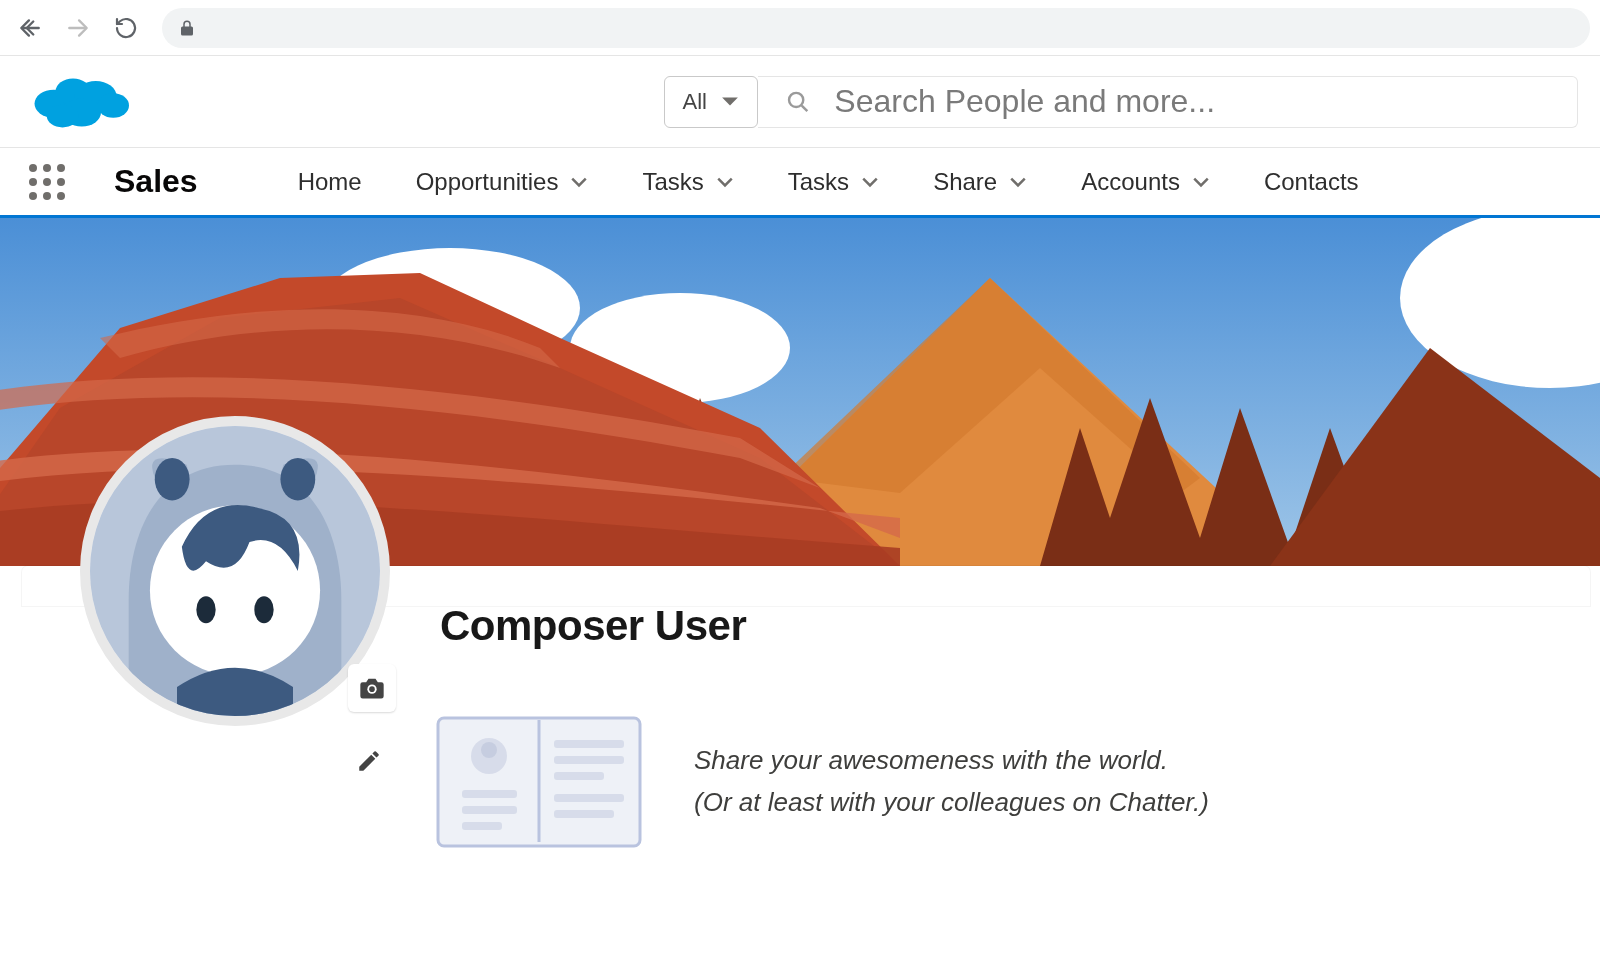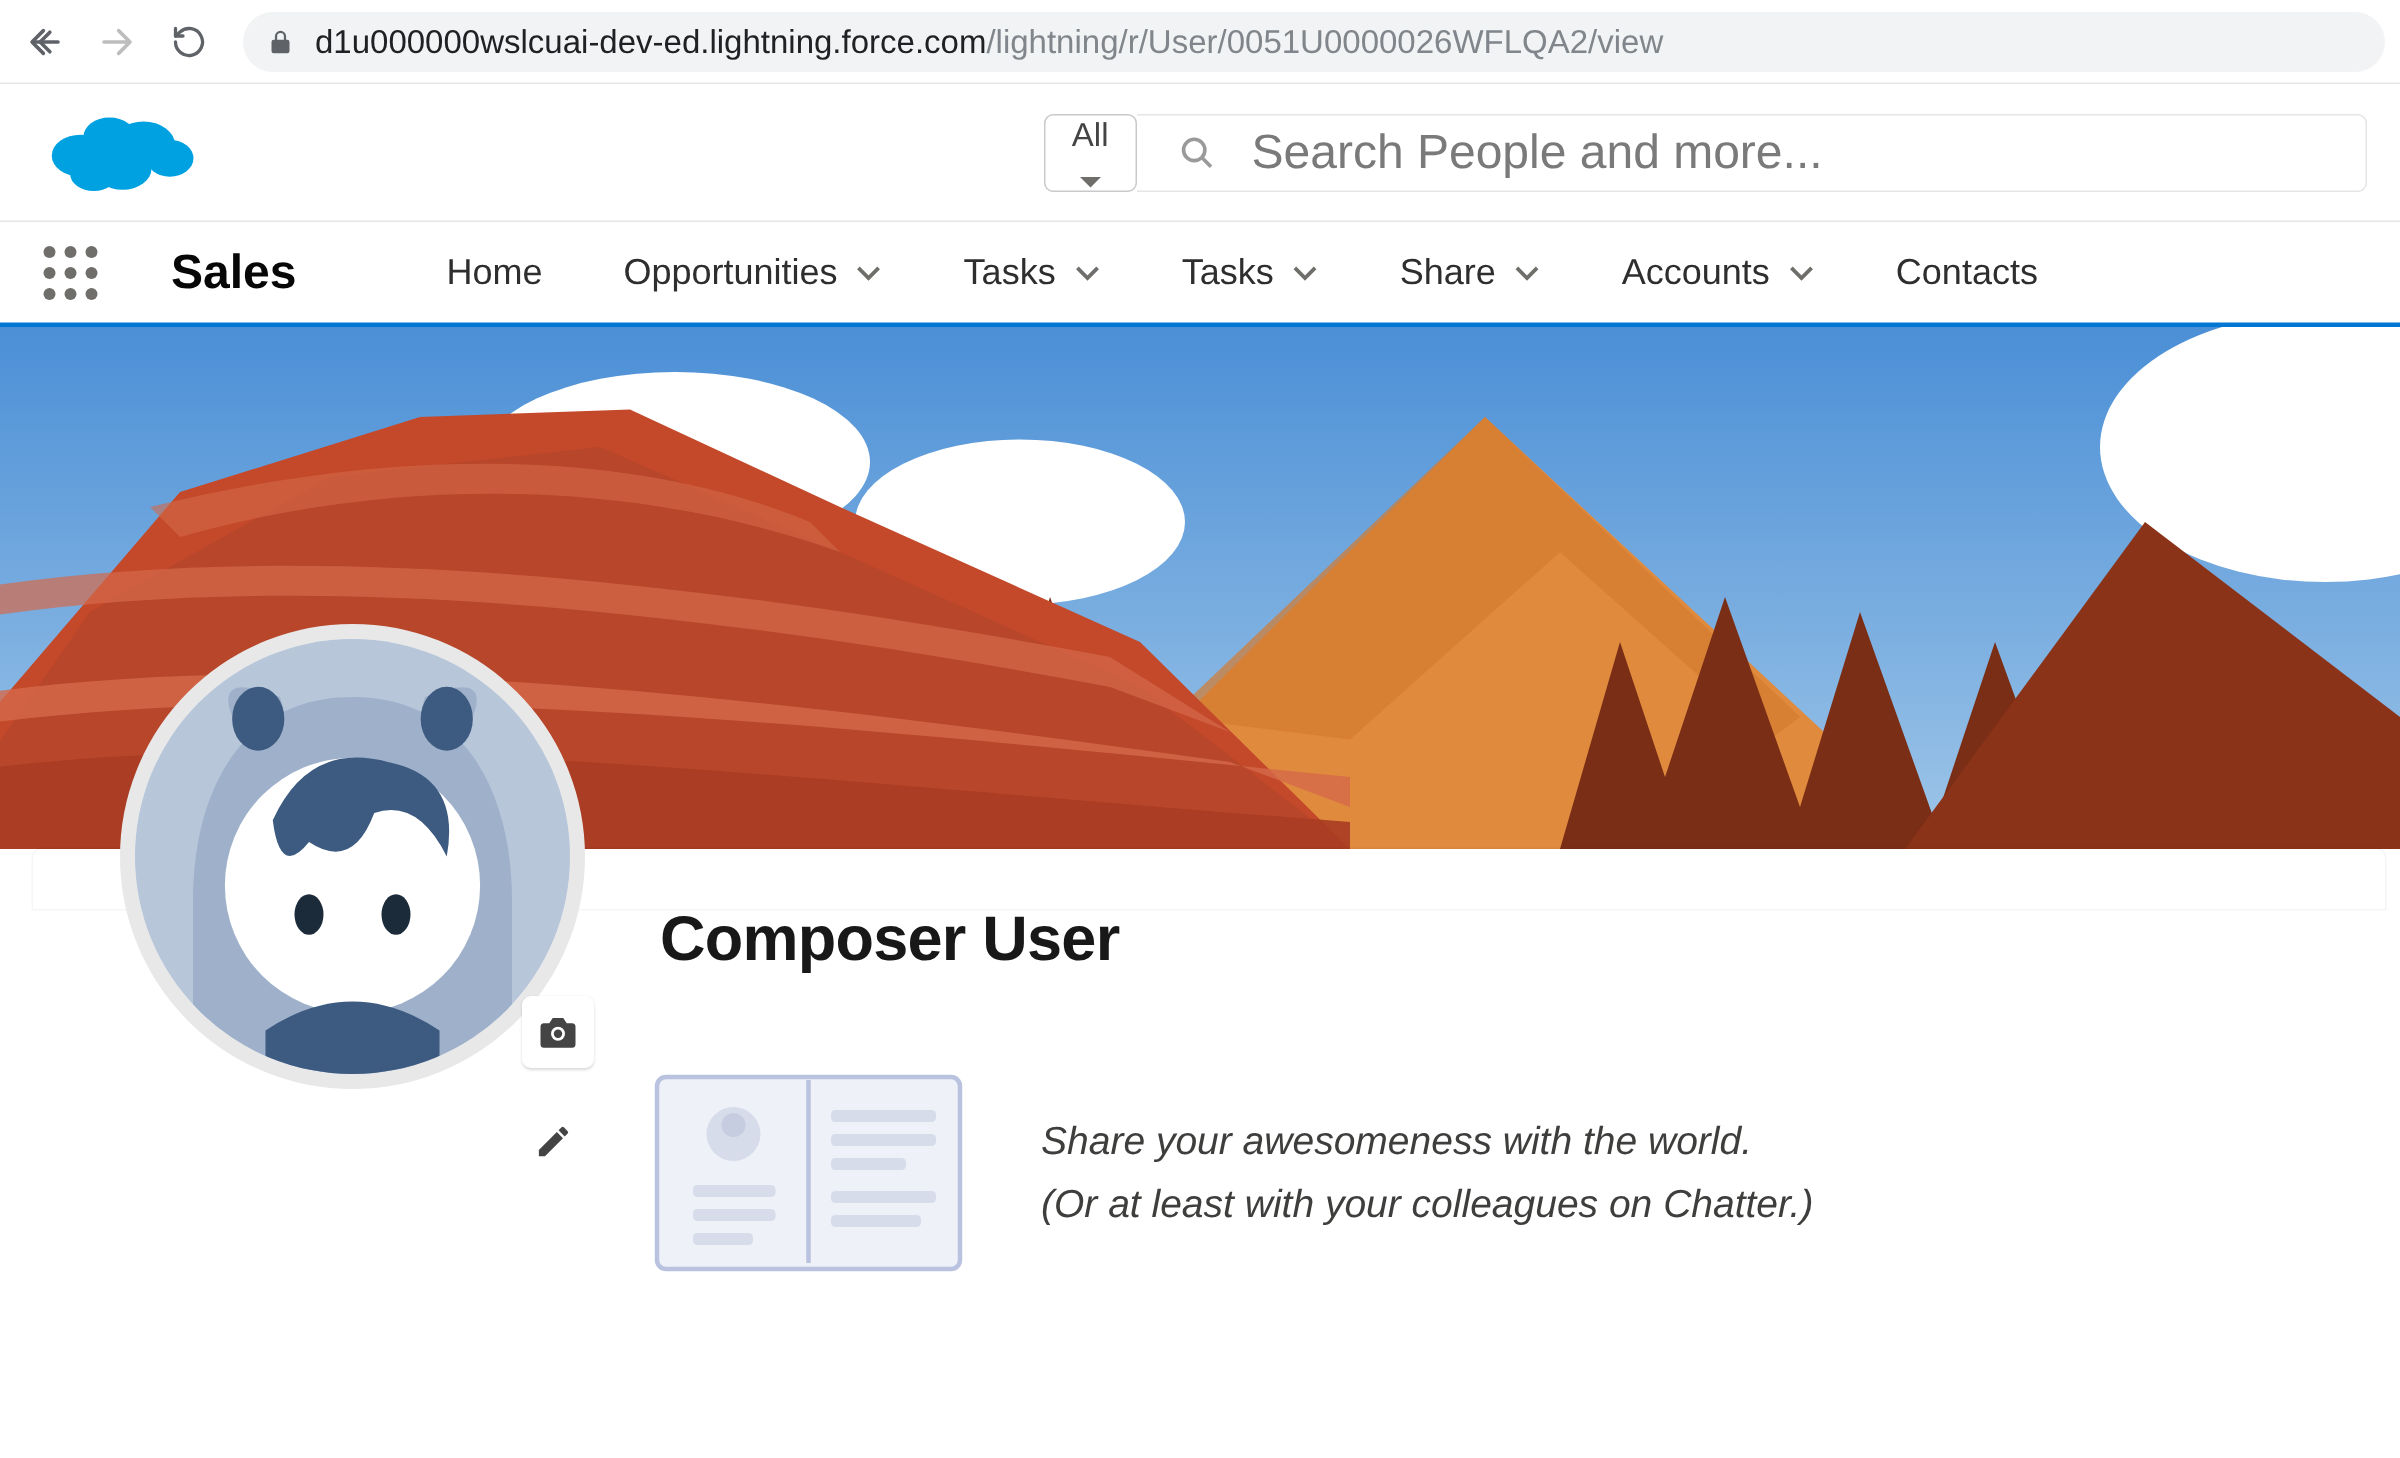"d1u000000wslcuai-dev-ed.lightning.force." span.url { html: <span> <span>d1u000000wslcuai-dev-ed.lightning.force.com</span><span>/lightning/r/User/0051U0000026WFLQA2/view</span> </span> -> none }
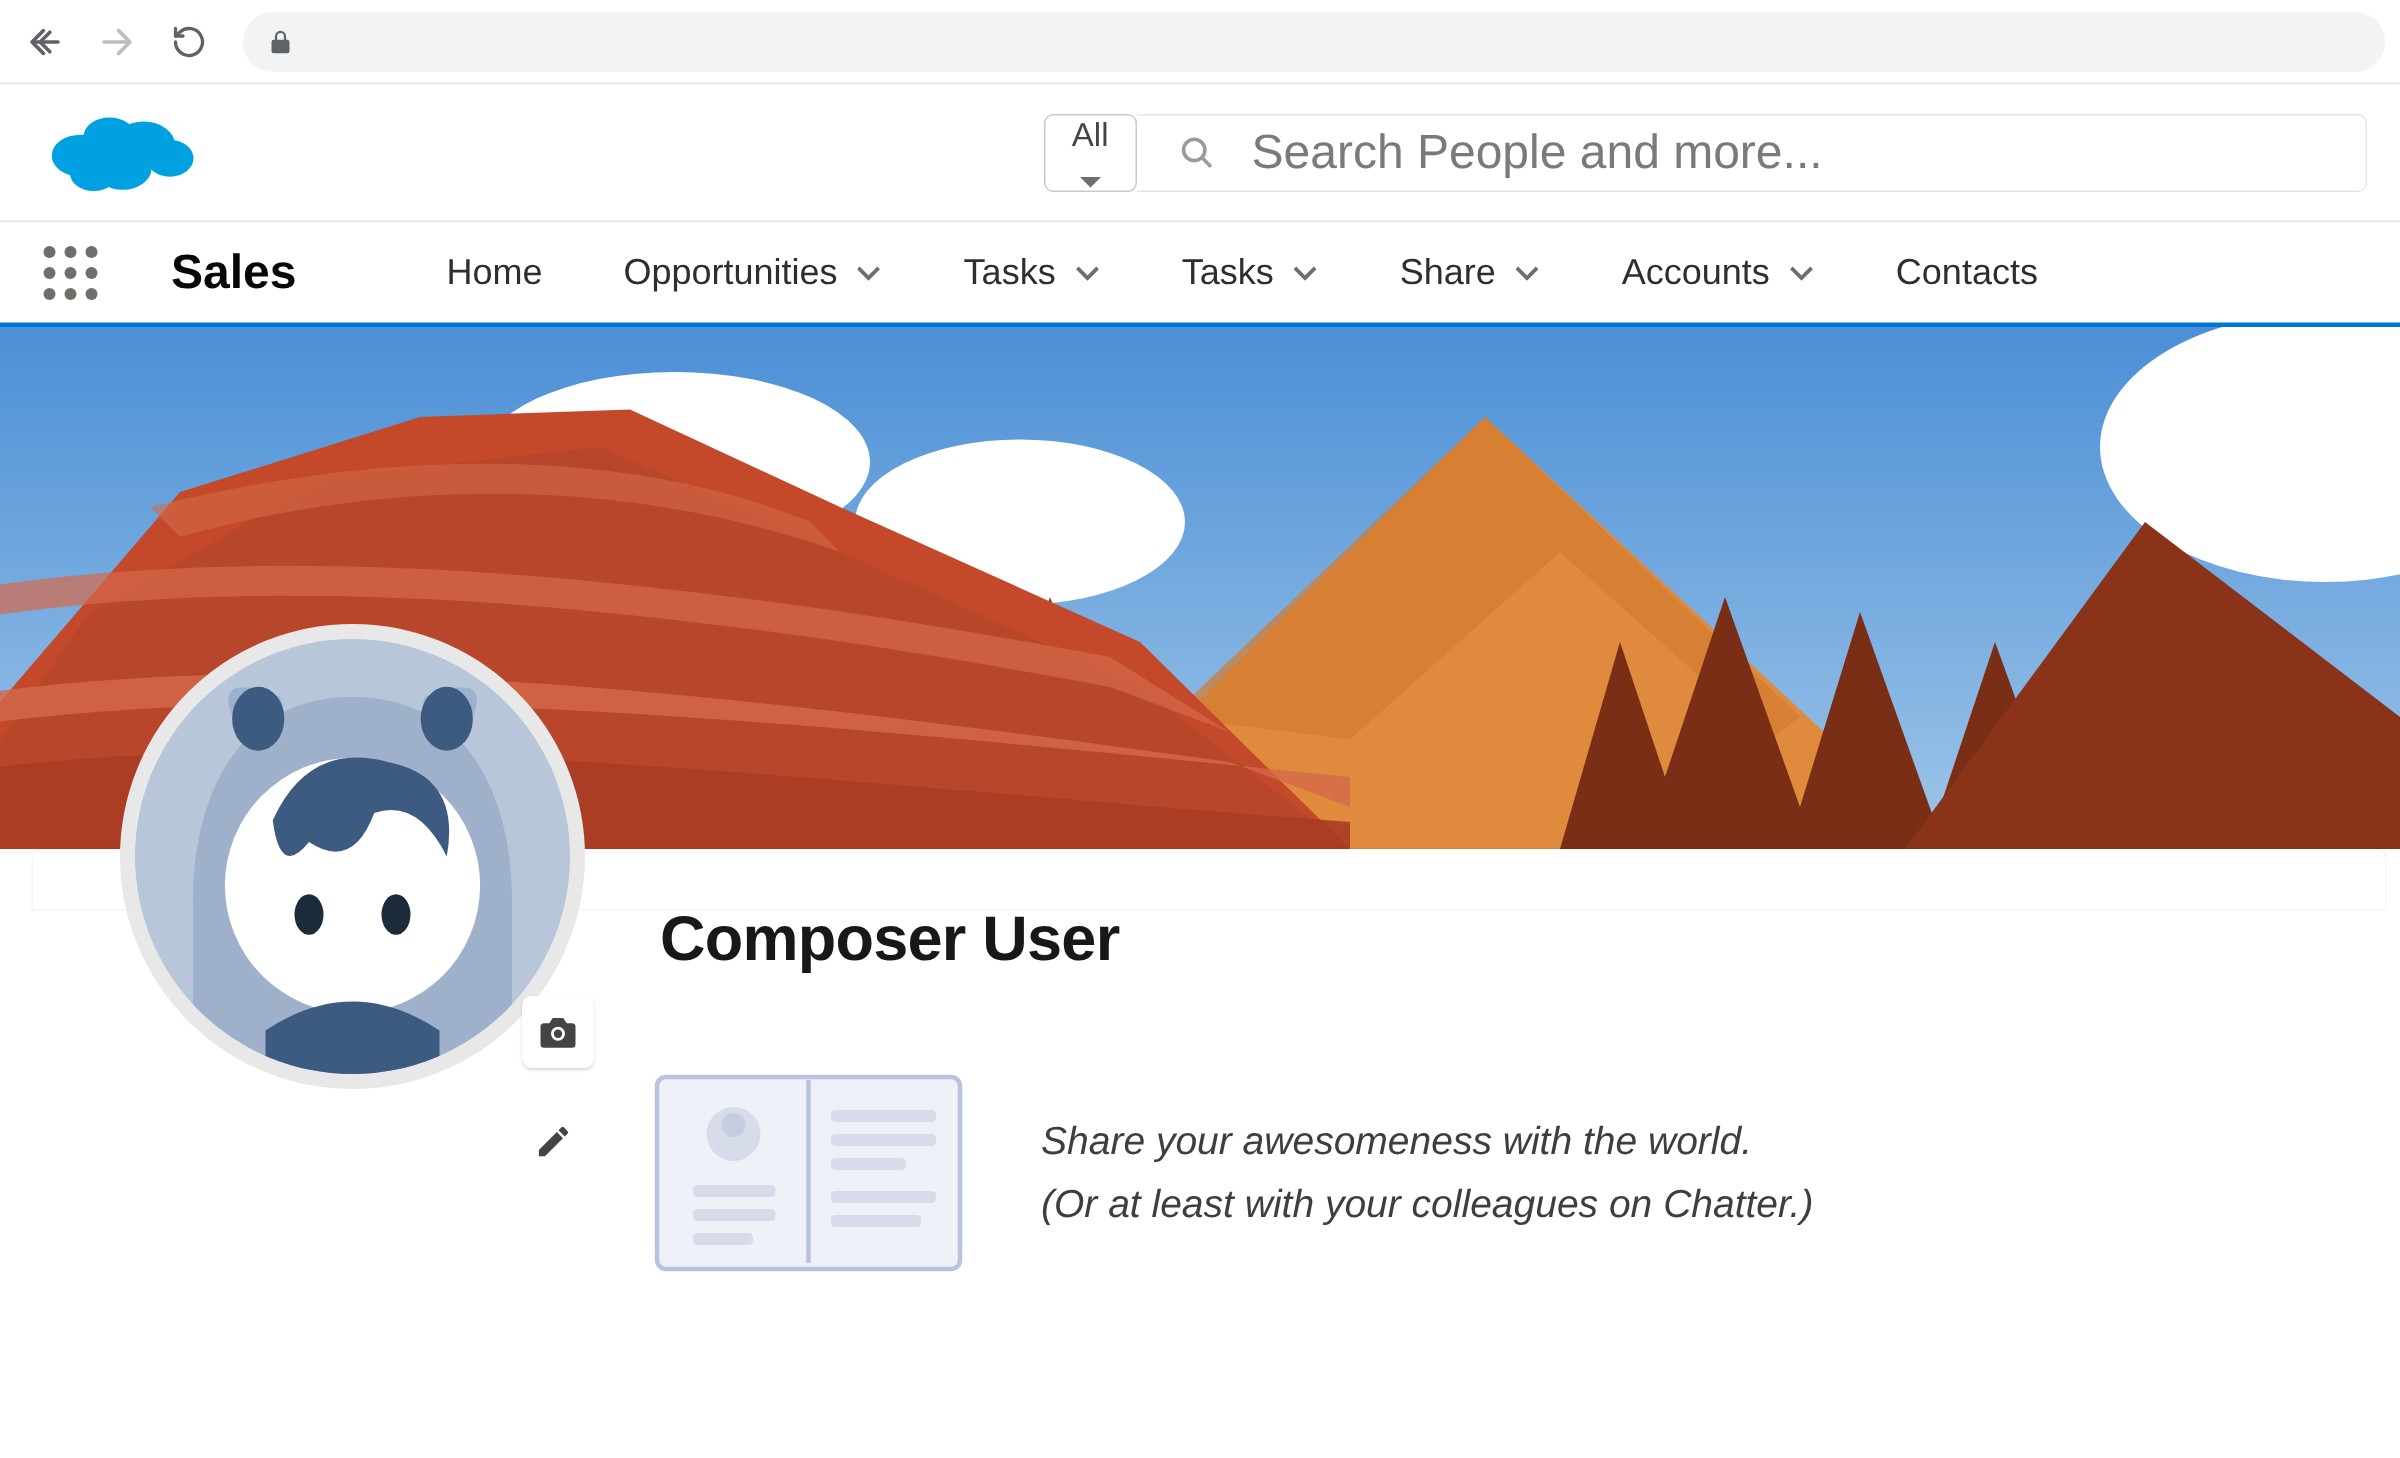"All" .search-scope { flex-direction: column -> none }
